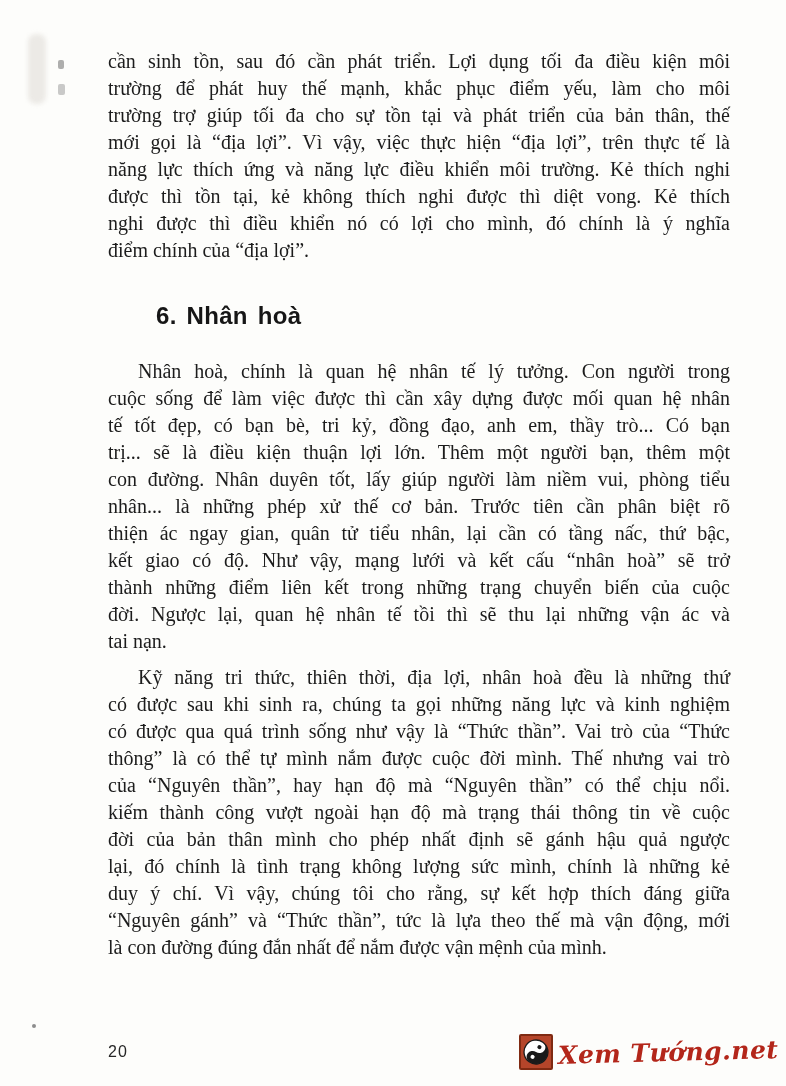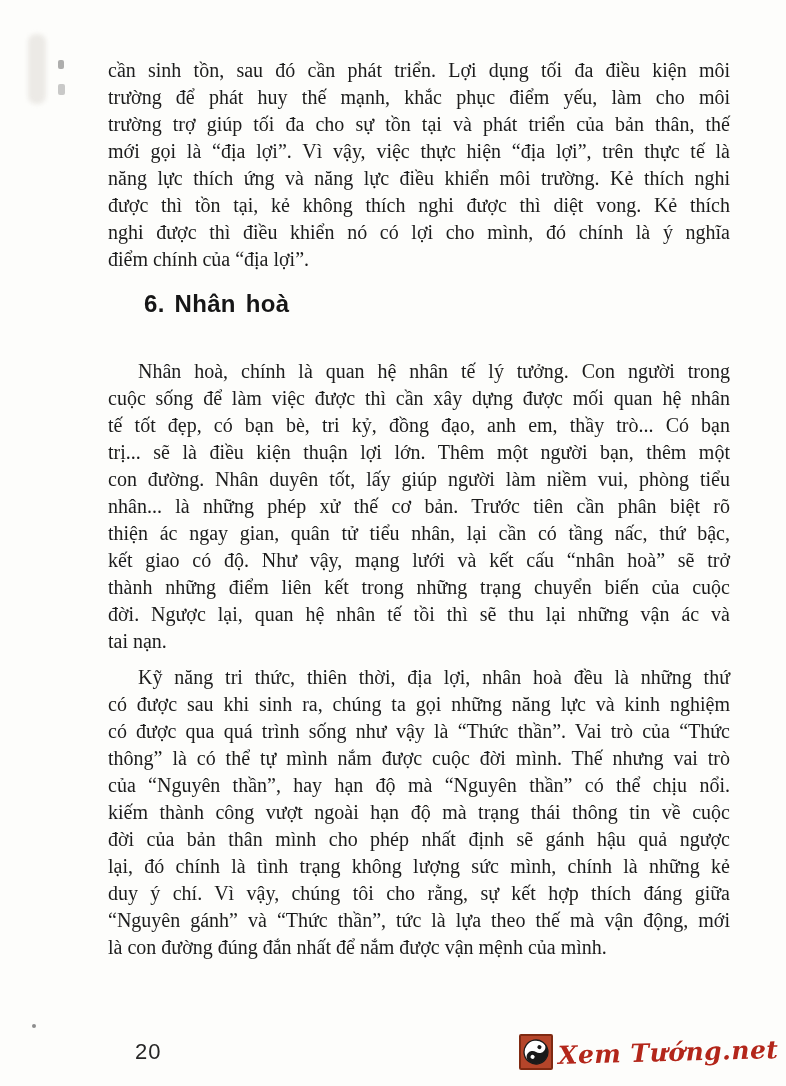"cần sinh tồn, sau đó" #paragraph-intro { top: 57px -> 48px }
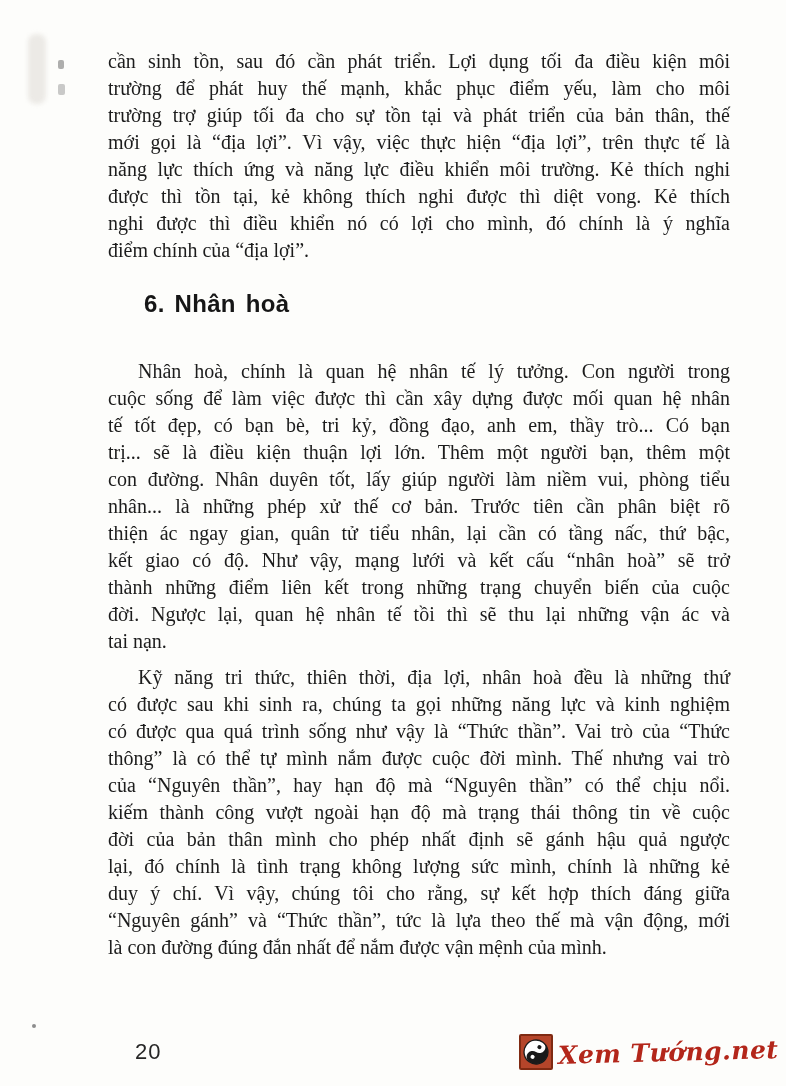"6. Nhân hoà" h2.section-heading { margin: 0 -> 12px }
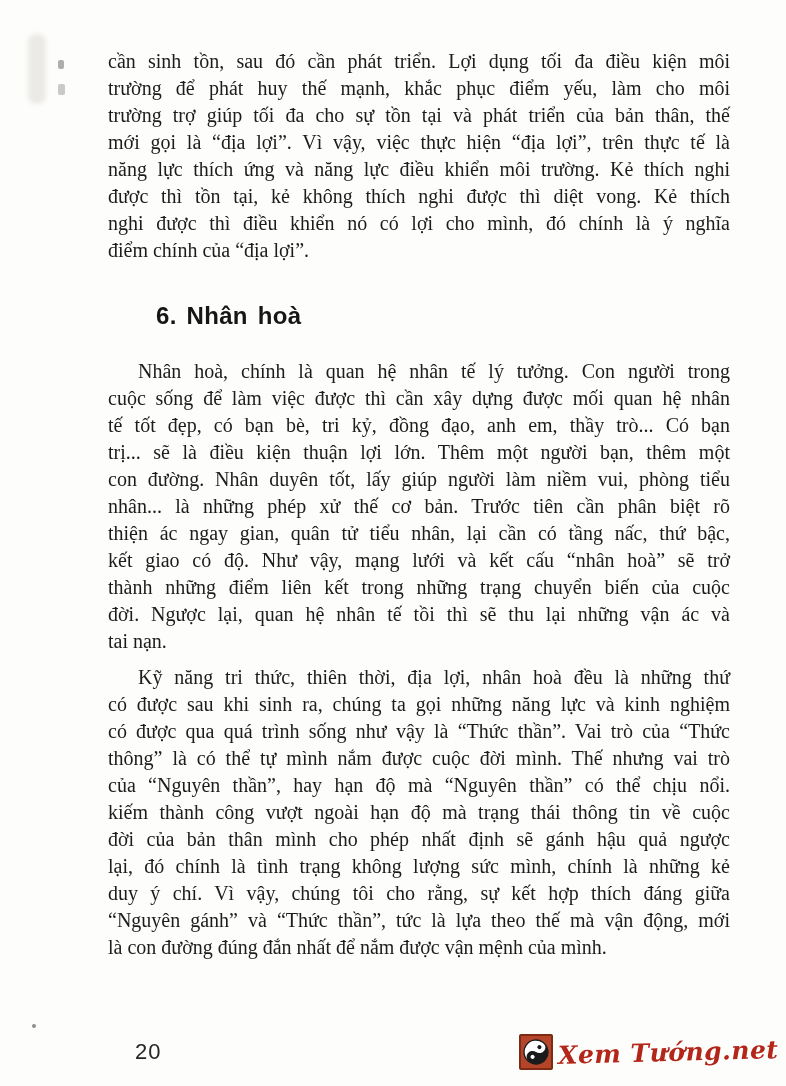"20" .page-number { font-size: 22px -> 16px; margin-left: 27px -> none }
